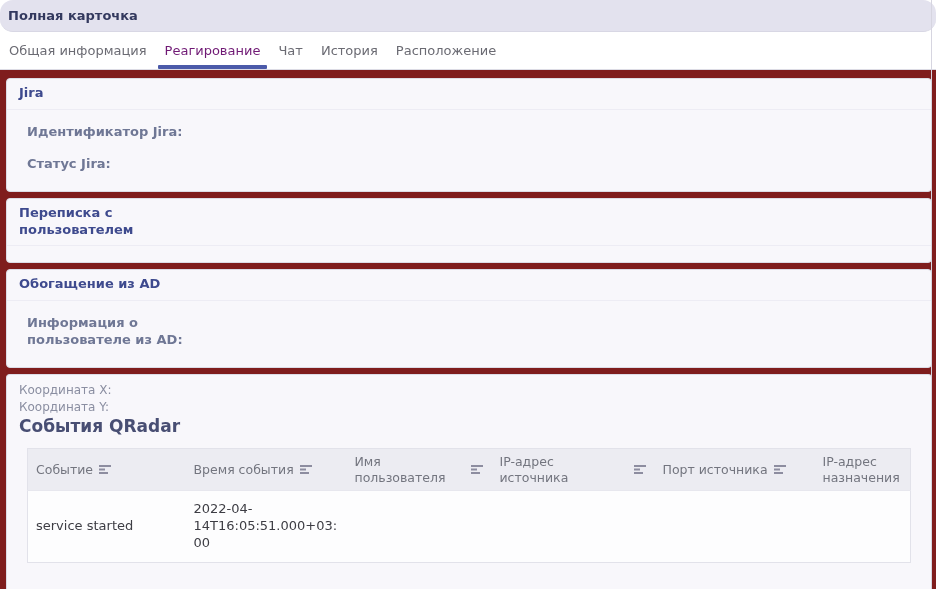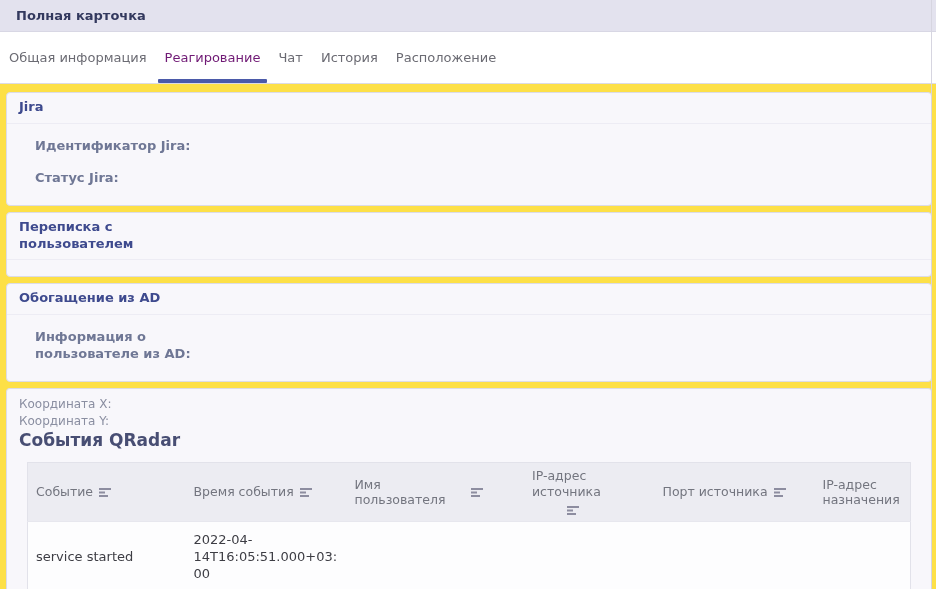"Полная карточка" .topbar { border-radius: none -> 13px; padding-left: 16px -> 8px }
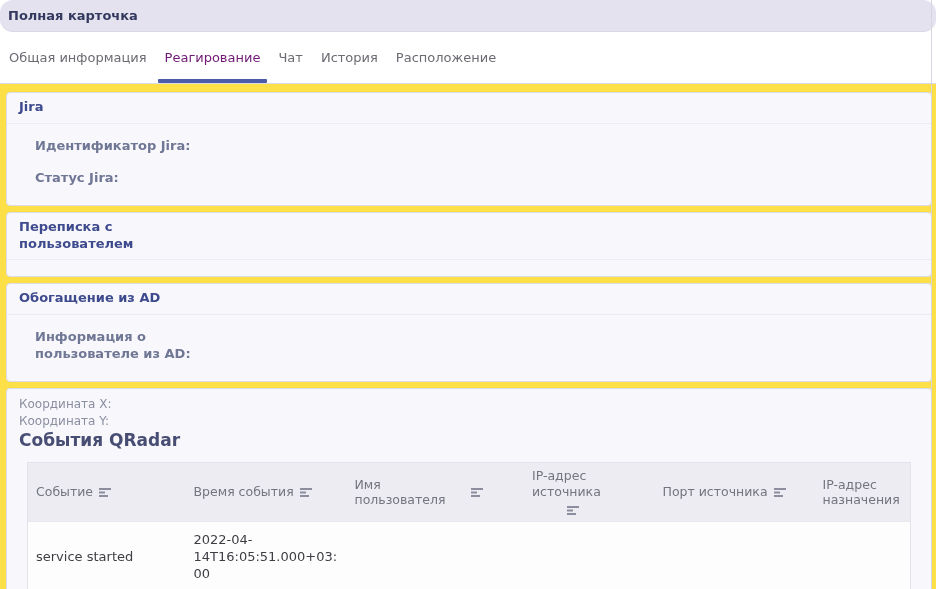"Общая информация" .tabbar { height: 52px -> 38px }
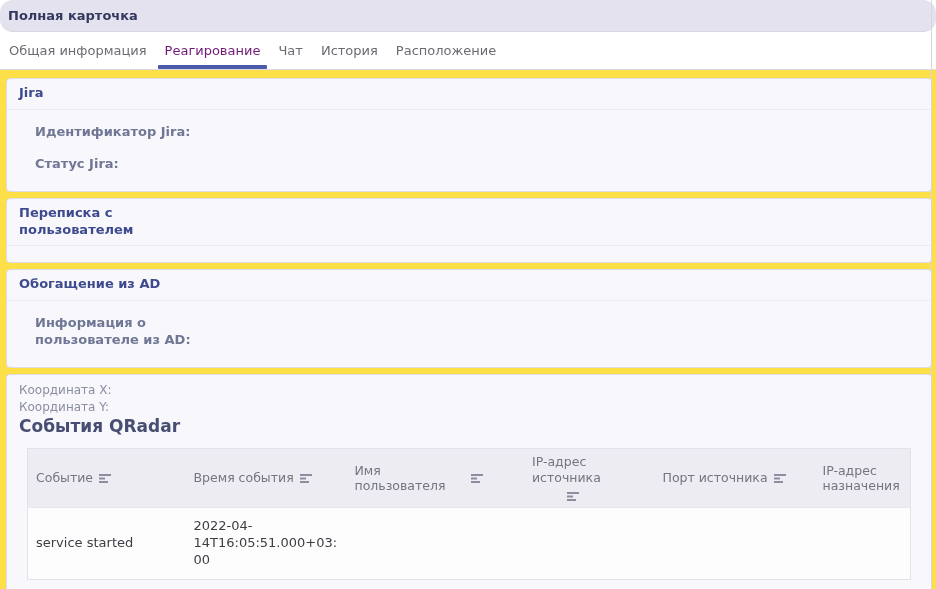"Jira" .content { background: #fde047 -> #7f1d1d }
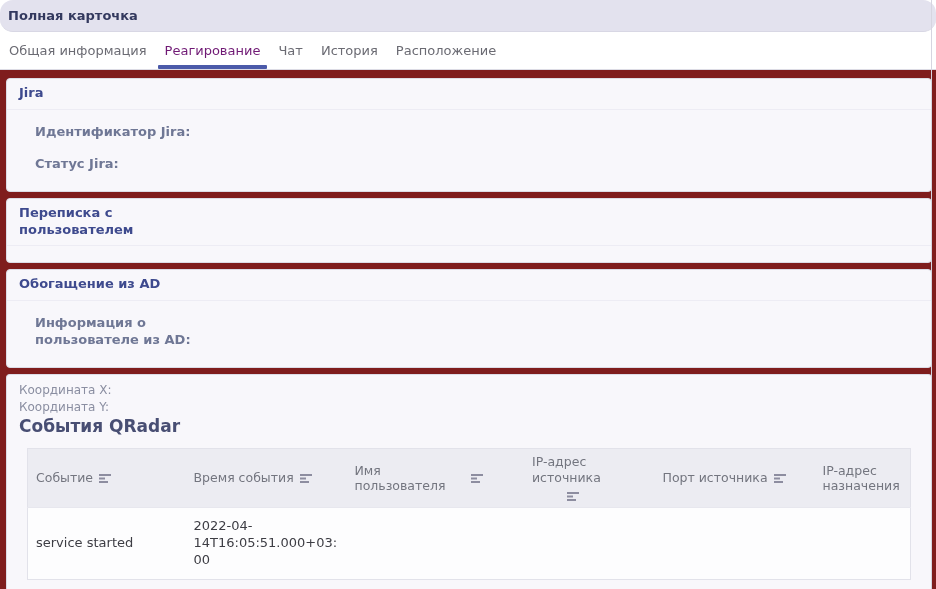"Идентификатор Jira:" .field { margin: 7px 16px 15px -> 7px 8px 15px }
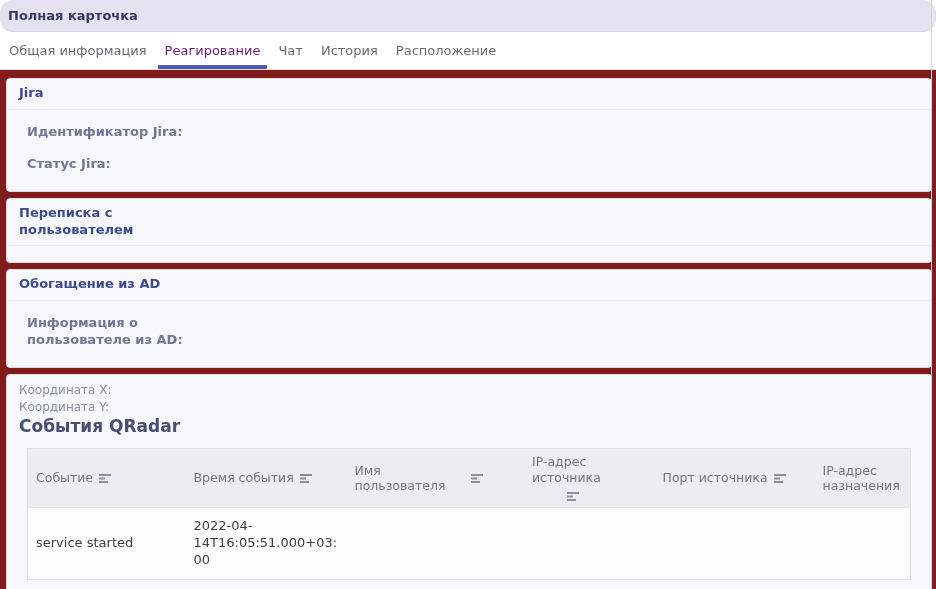"IP-адрес источника" .th-inner.spread { flex-direction: column -> none }
